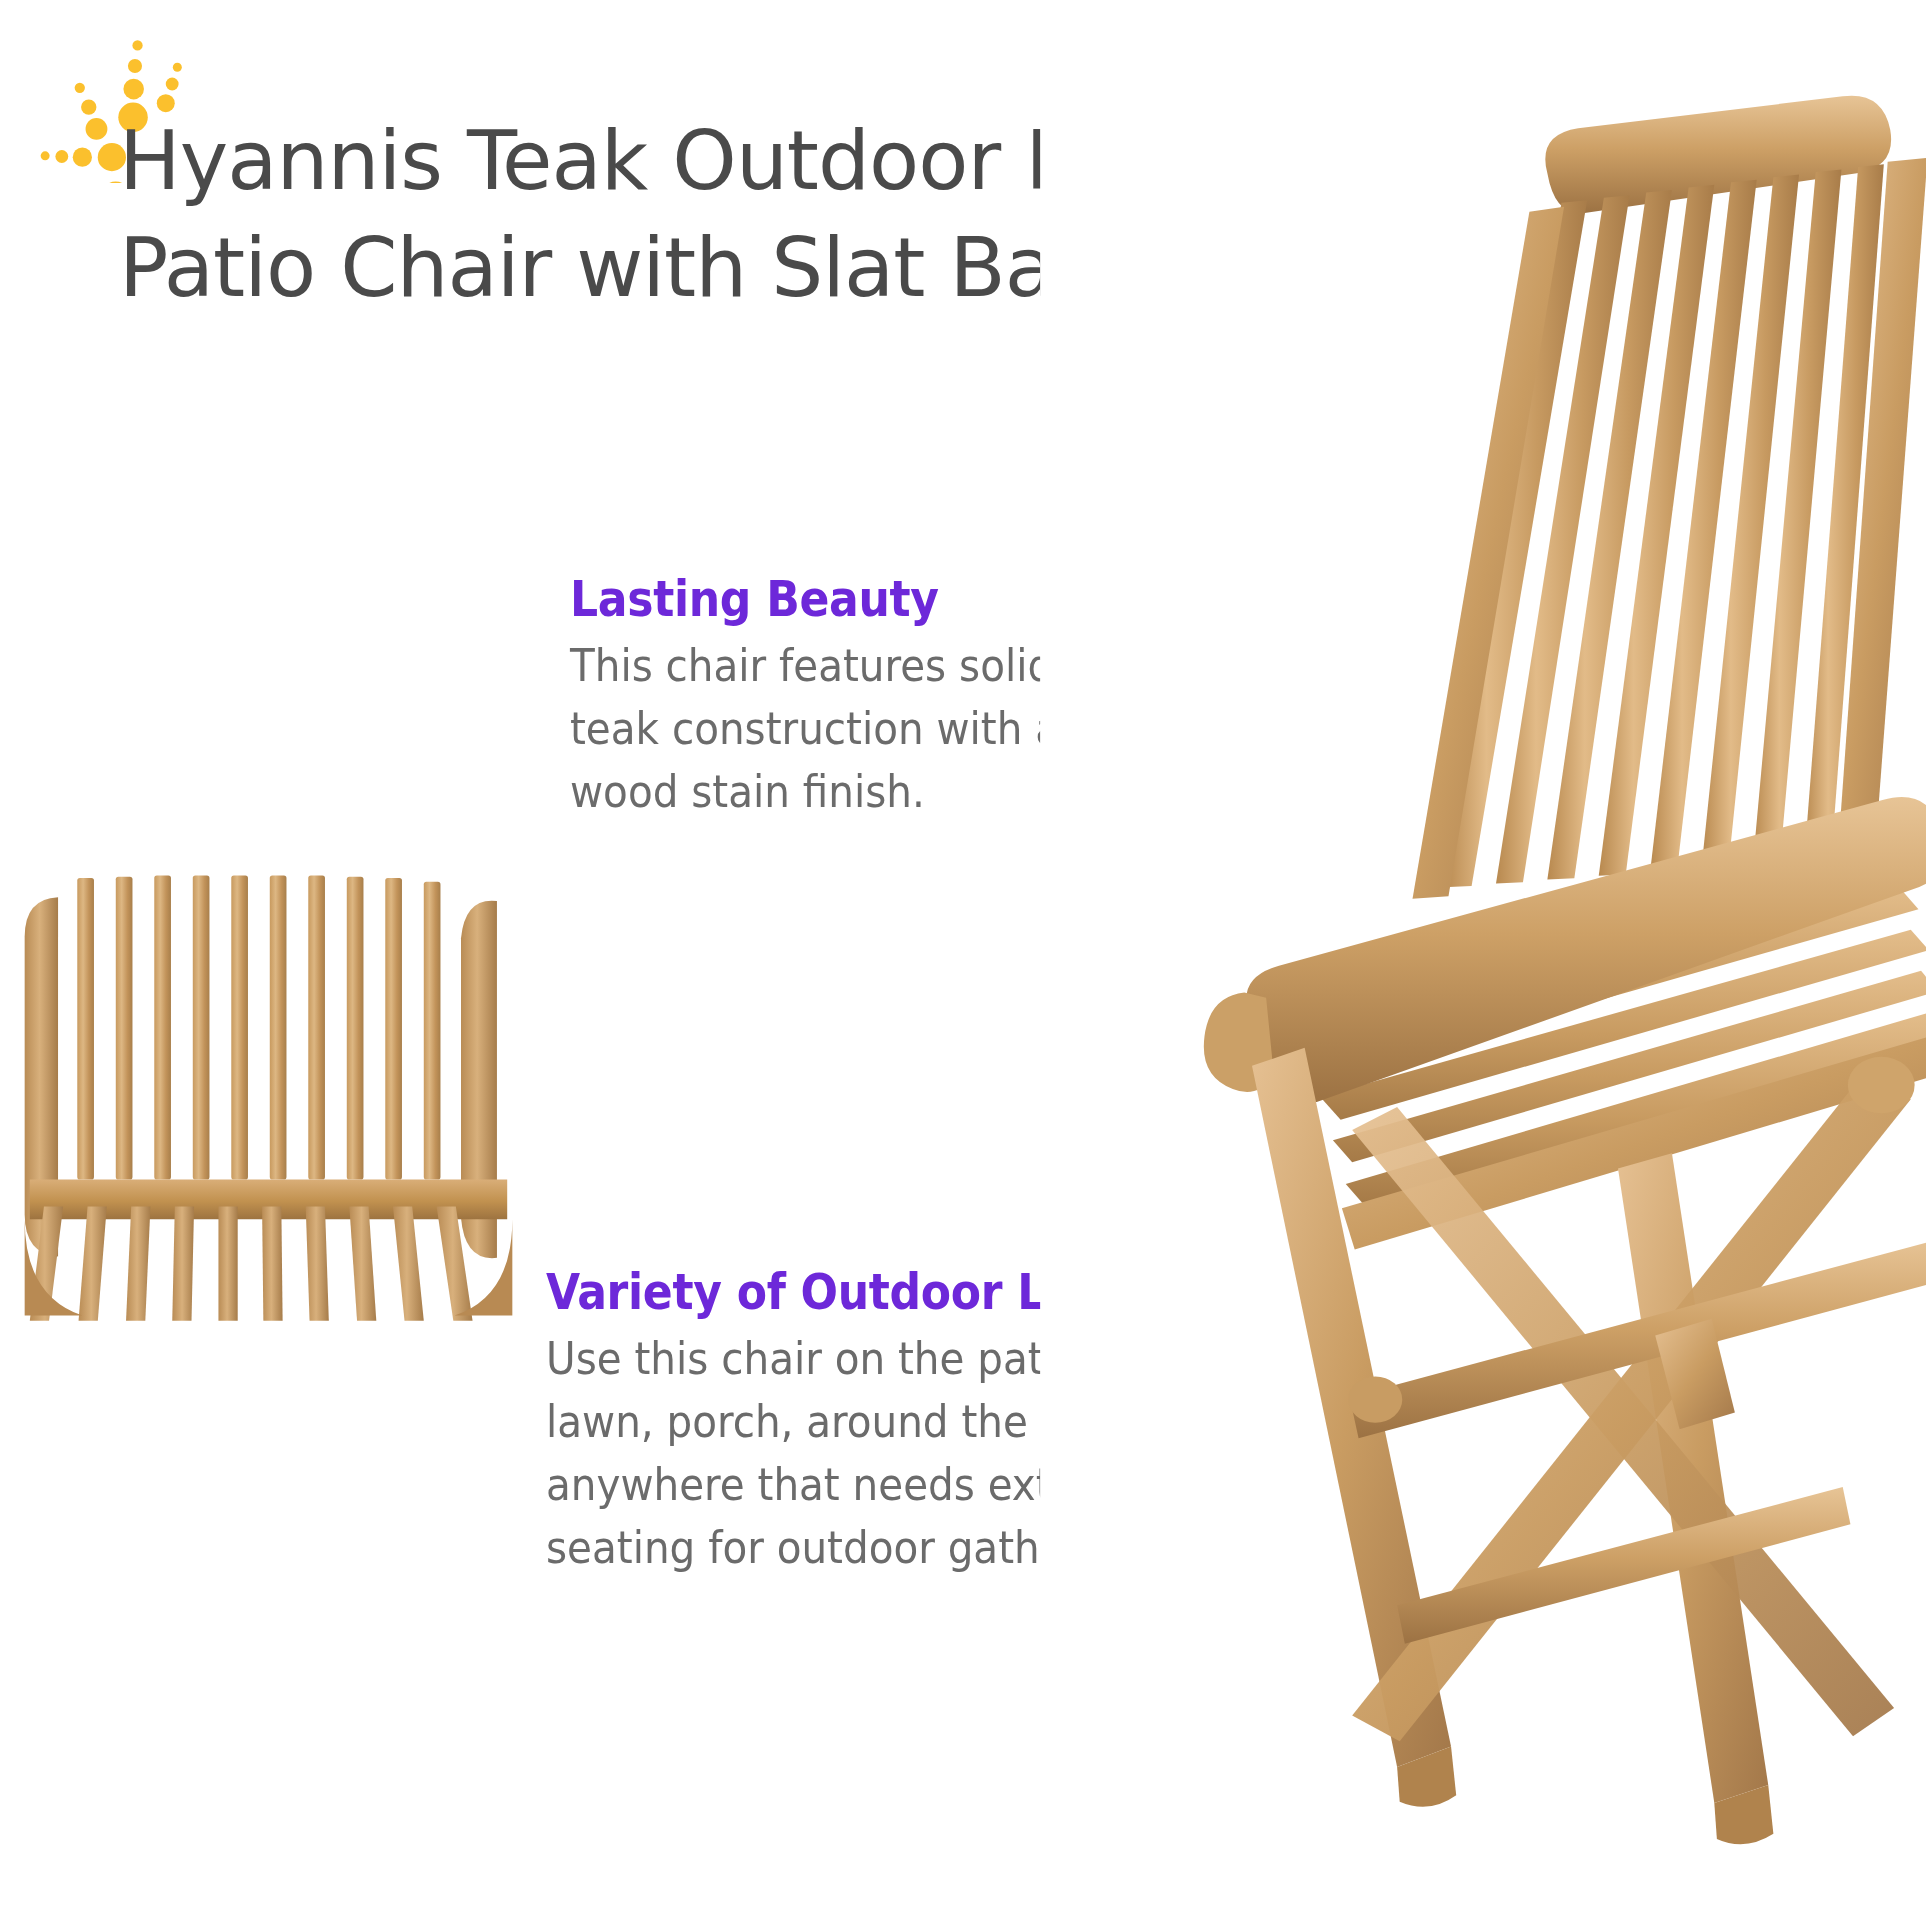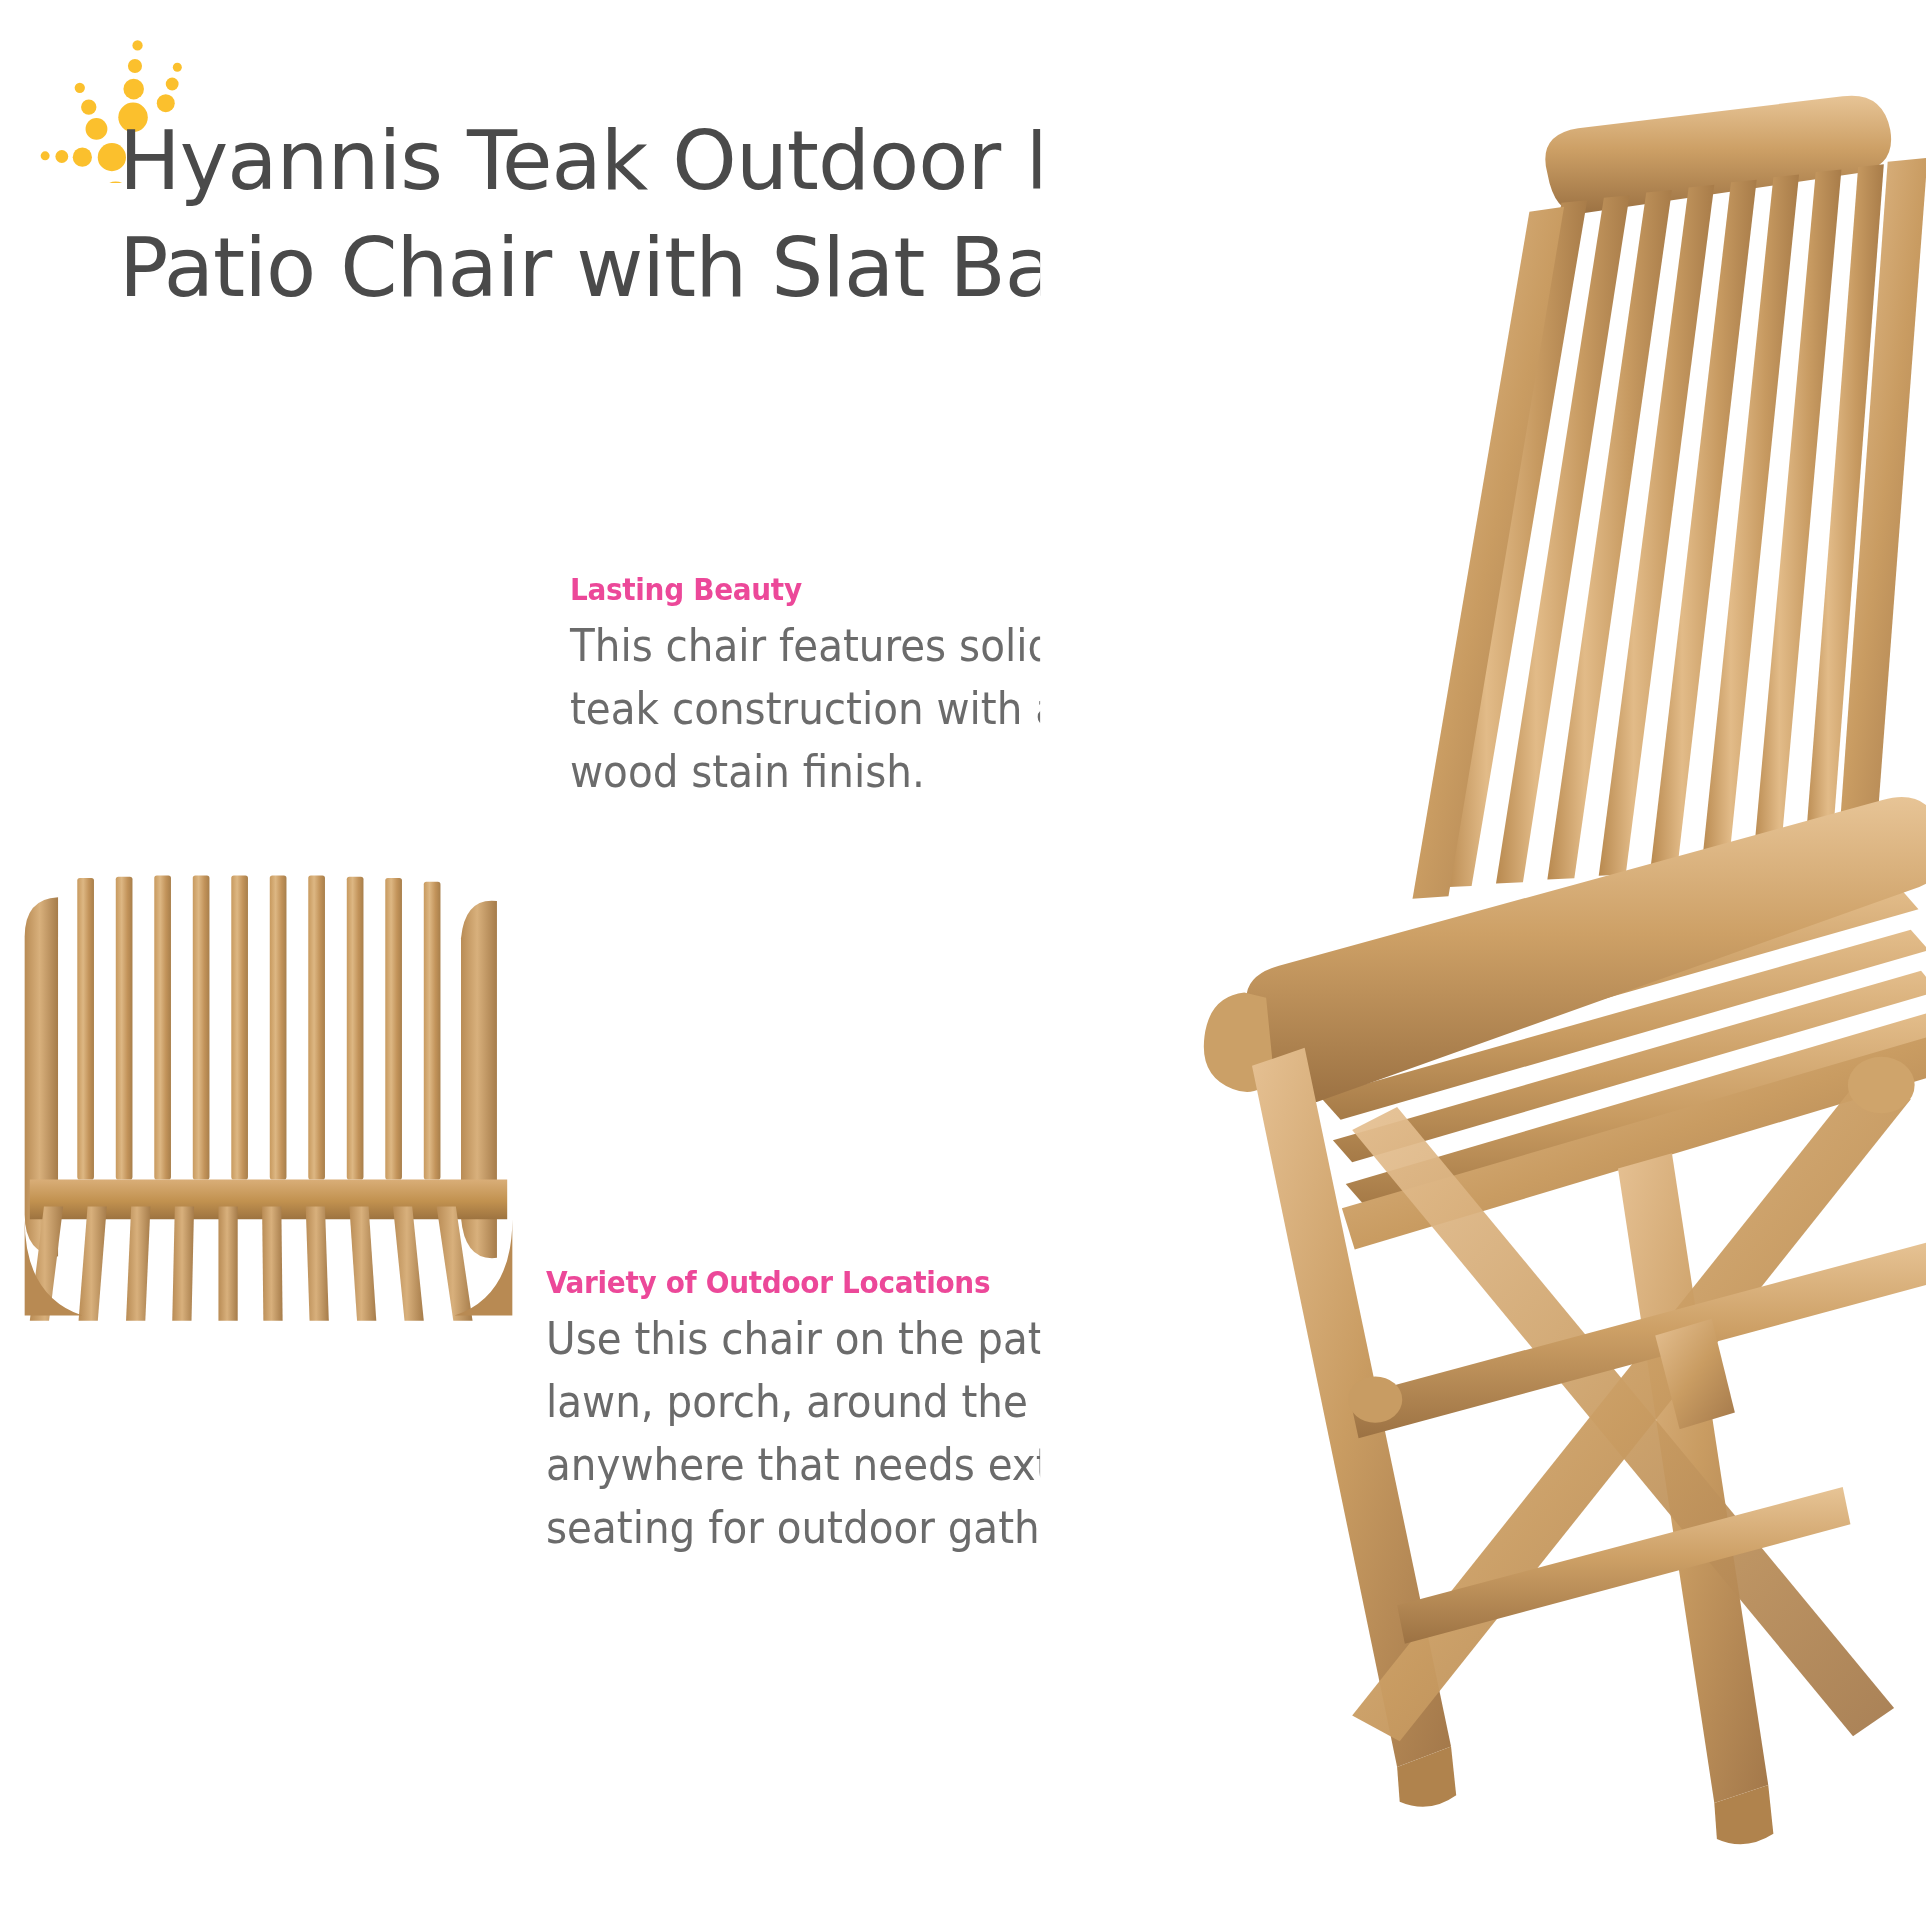"Lasting Beauty" .feature-heading { color: #ec4899 -> #6d28d9; font-size: 31px -> 49px }
